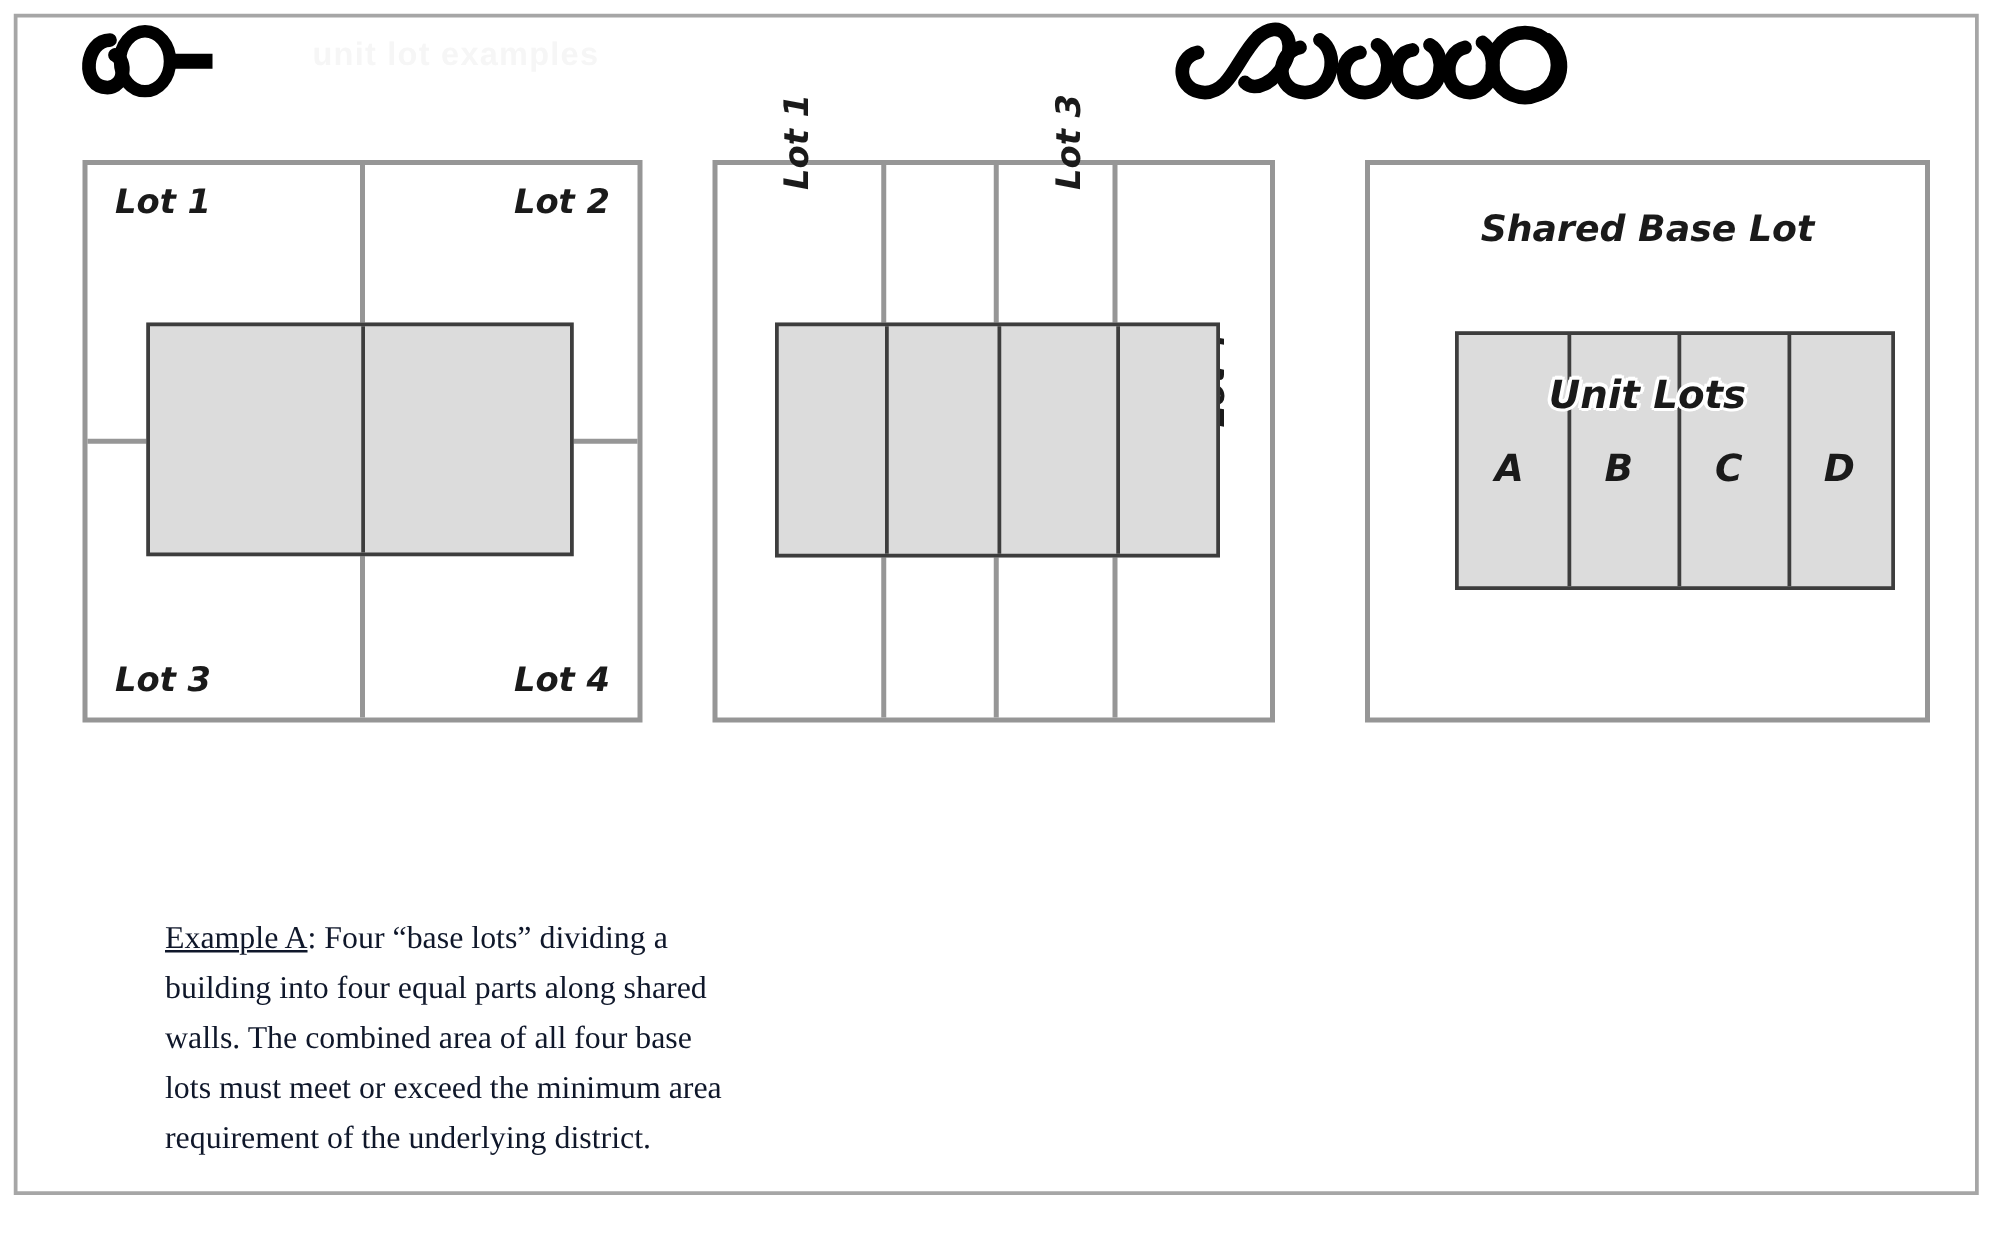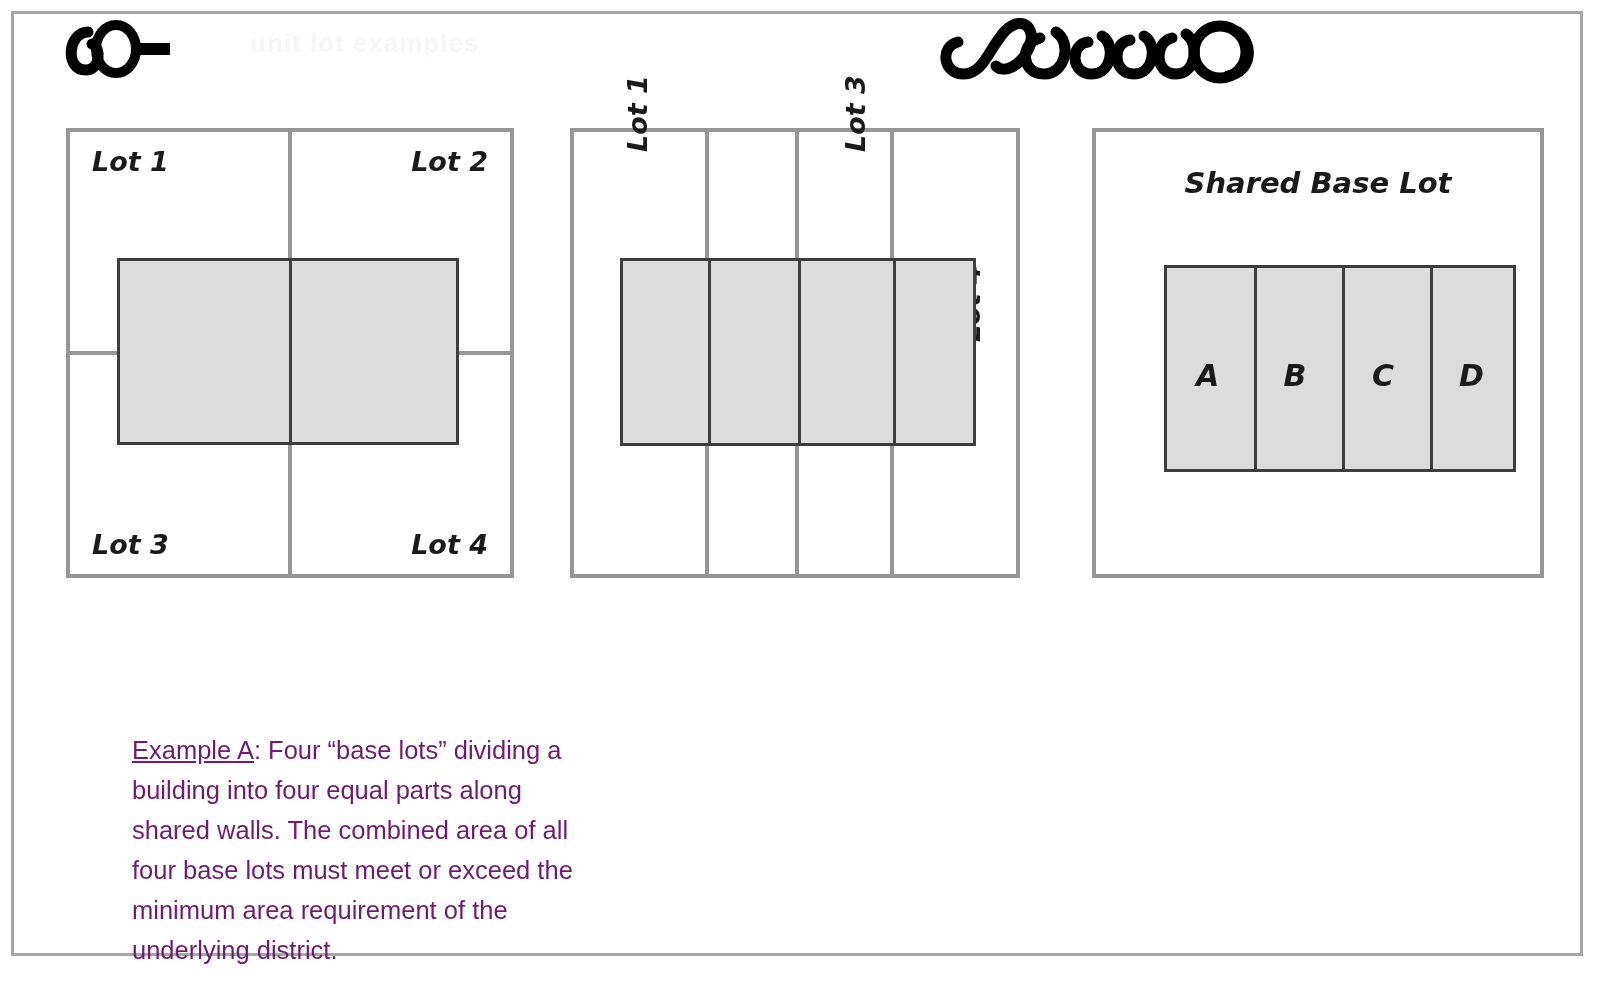"Unit Lots" div.unit-lots-overlay { html: none -> <div>Unit Lots</div> }
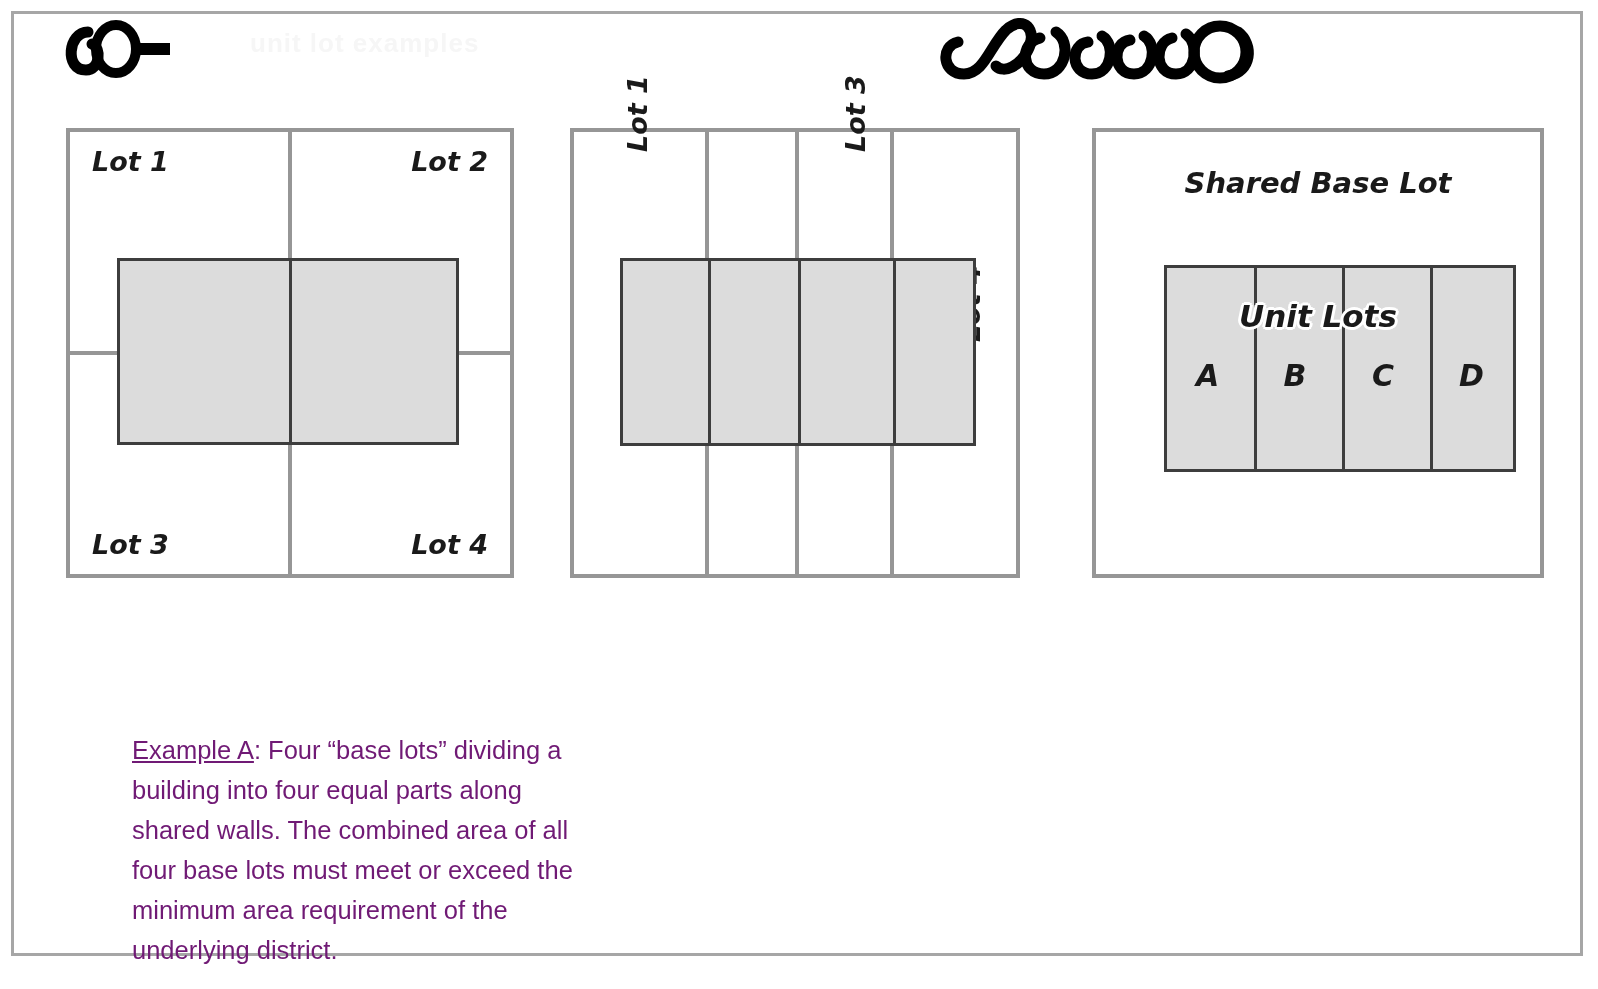"Example A: Four “base lots”" .caption { color: #701a75 -> #0f172a; font-family: Liberation Sans, sans-serif -> Liberation Serif, serif }
